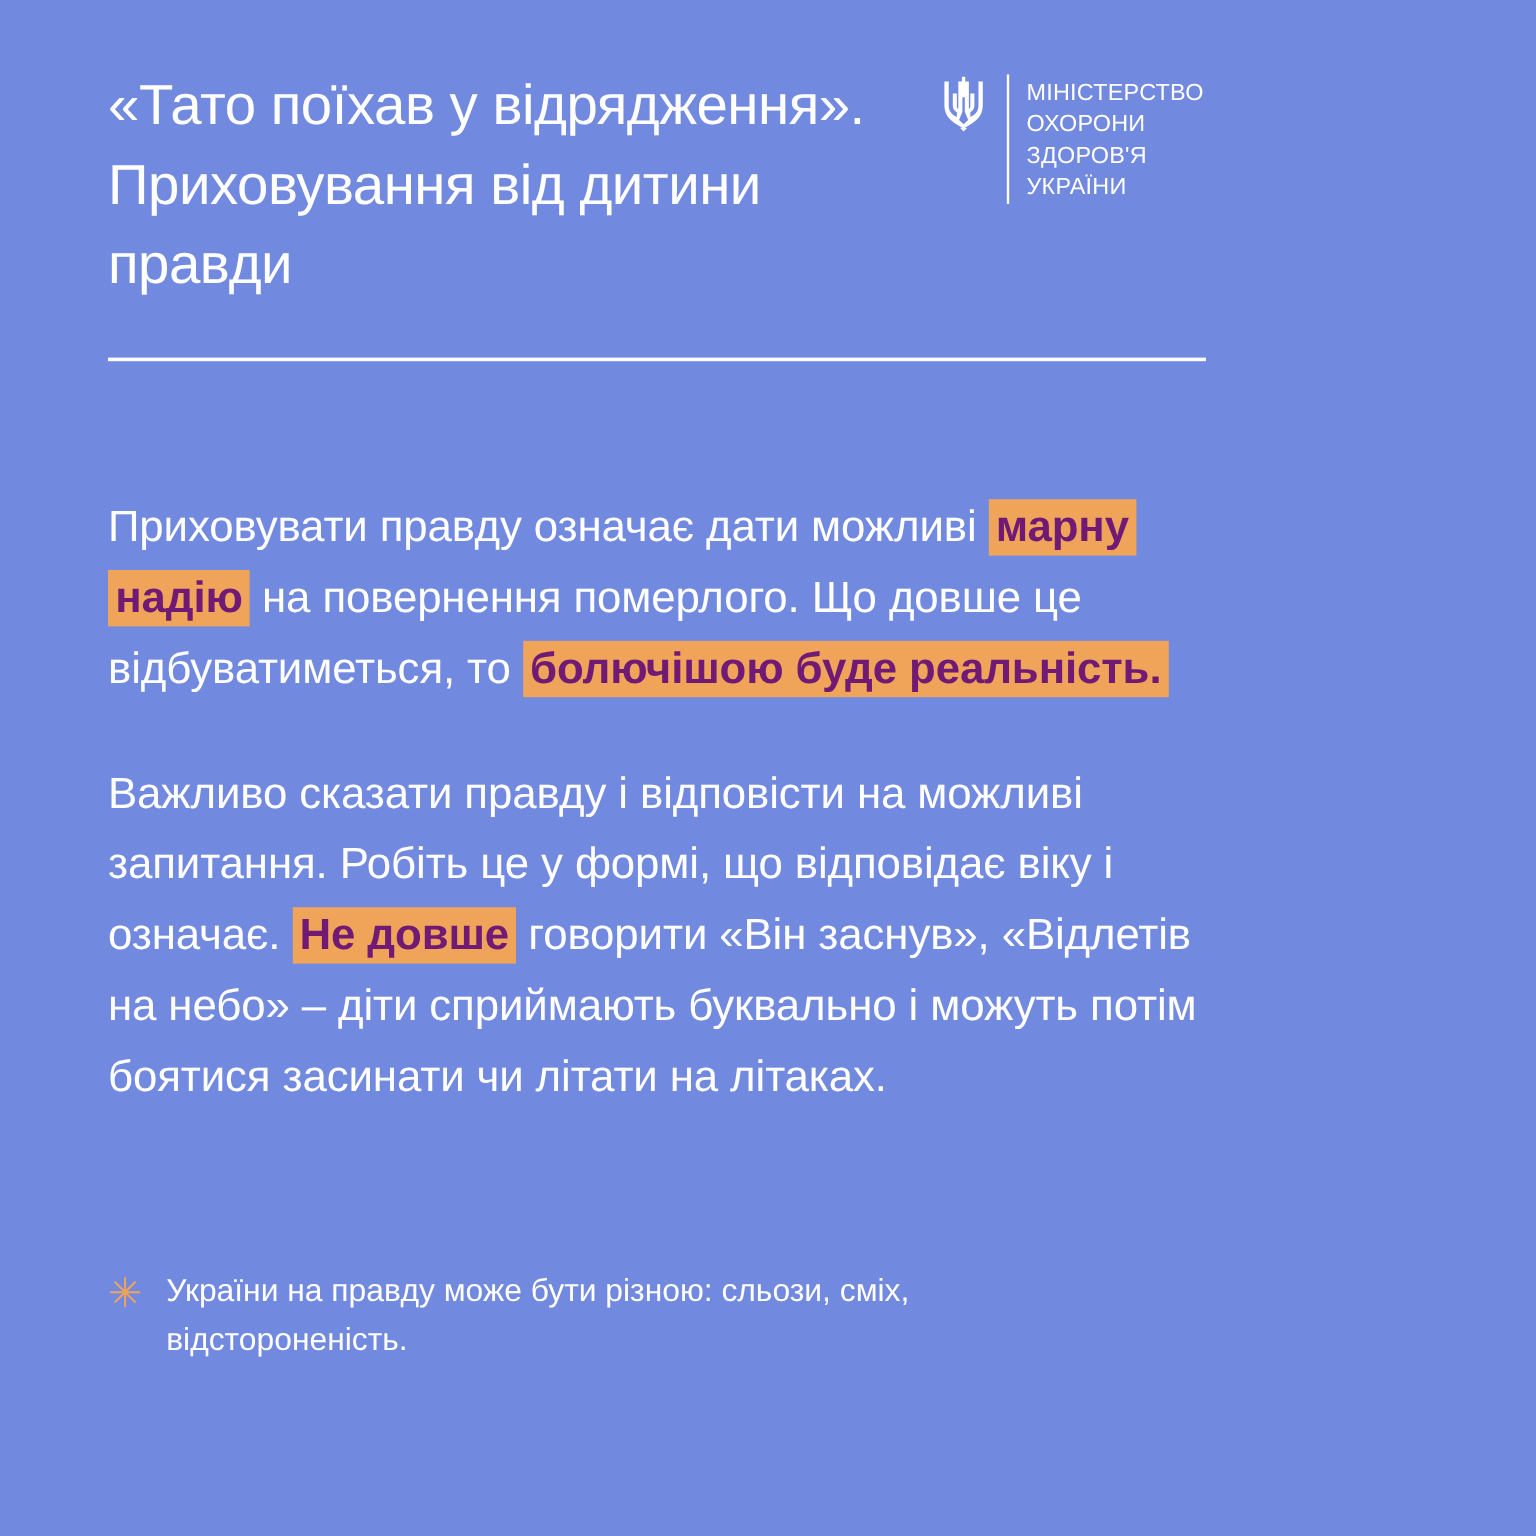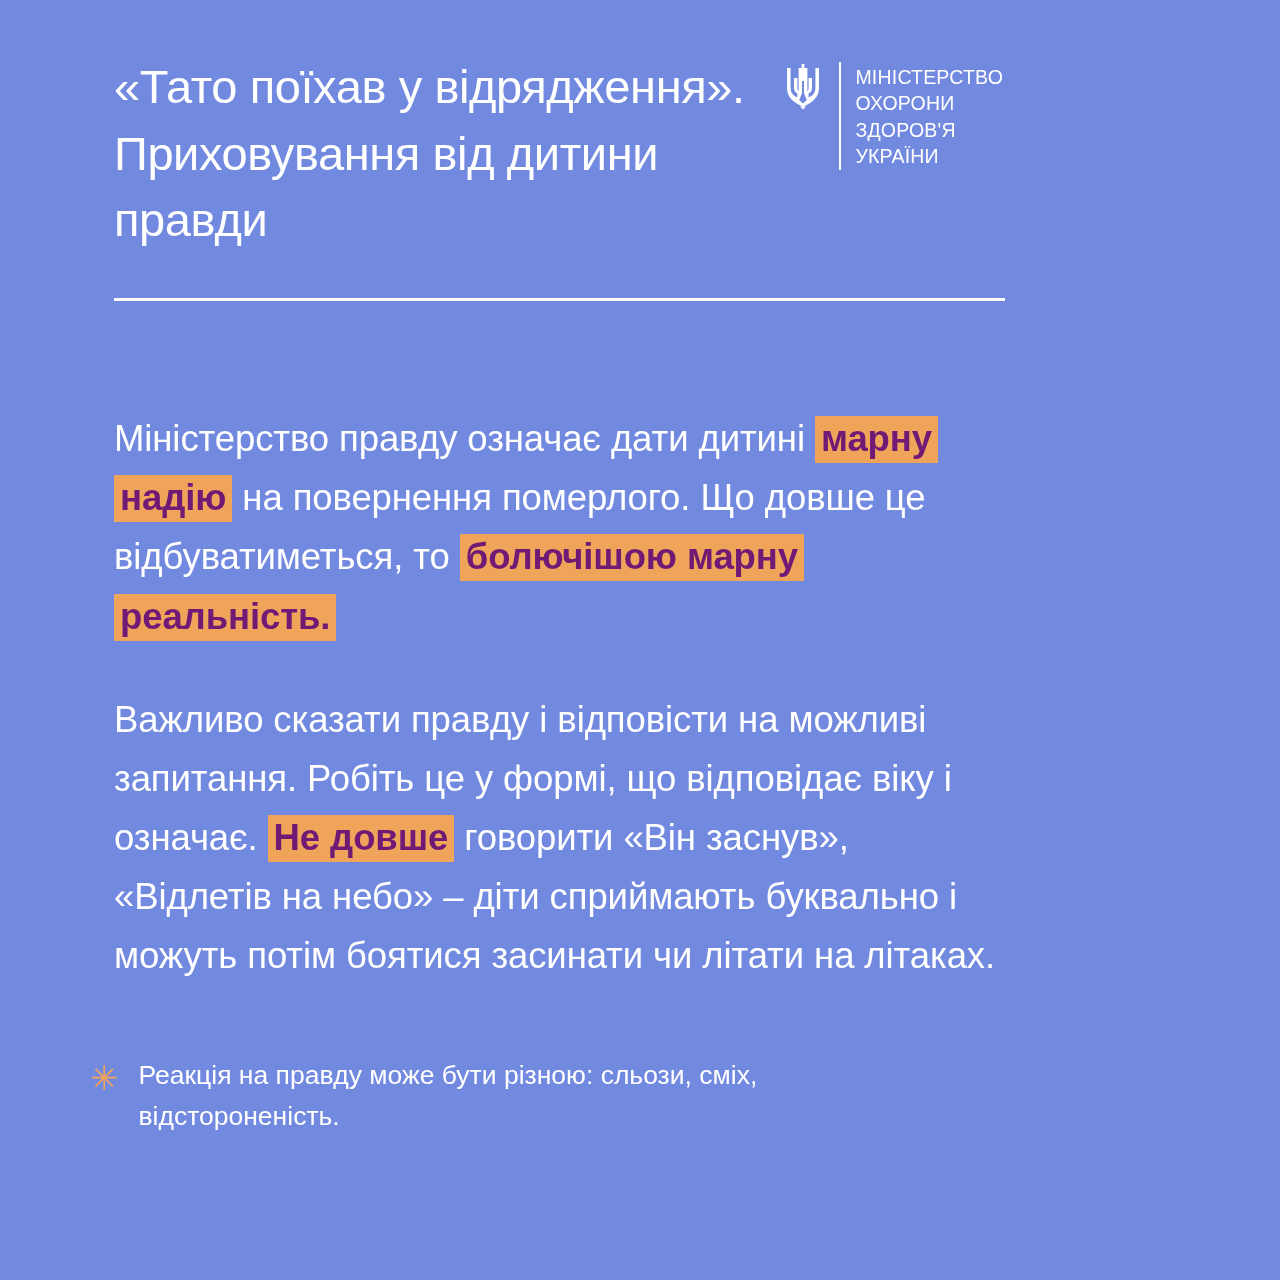"«Тато поїхав у відрядження»." .page { padding: 48px 90px 40px 114px -> 48px 90px 40px 90px }
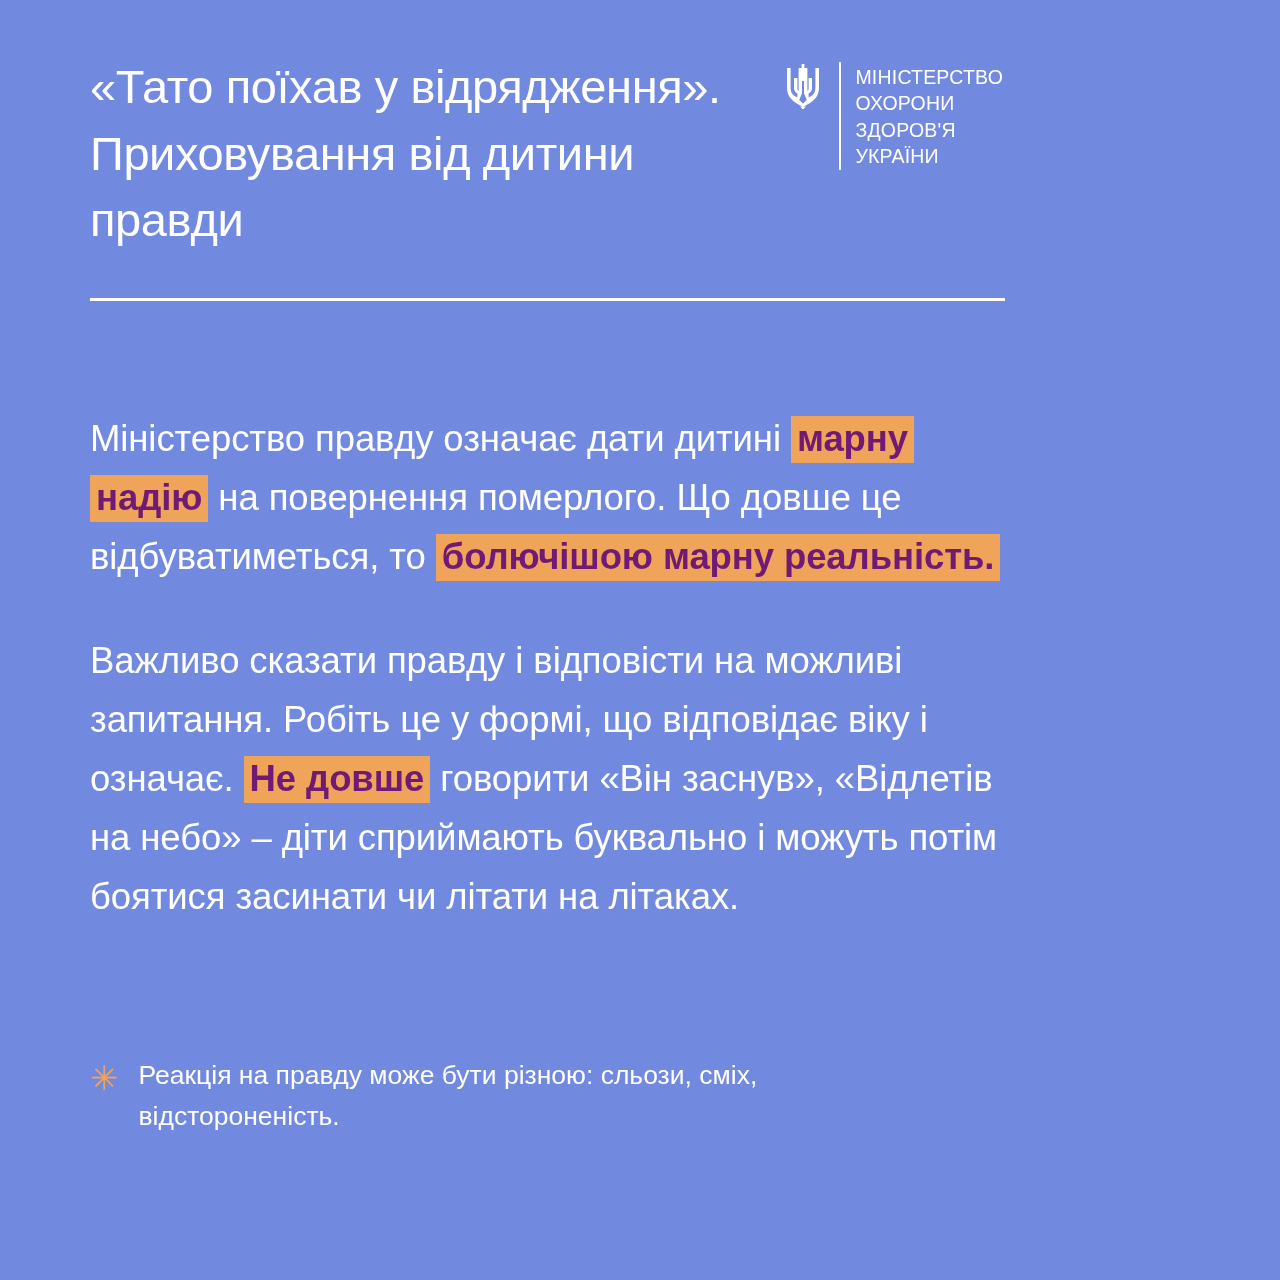"Міністерство правду означає дати дитині" span { text: Міністерство правду означає дати дитині -> Приховувати правду означає дати можливі }
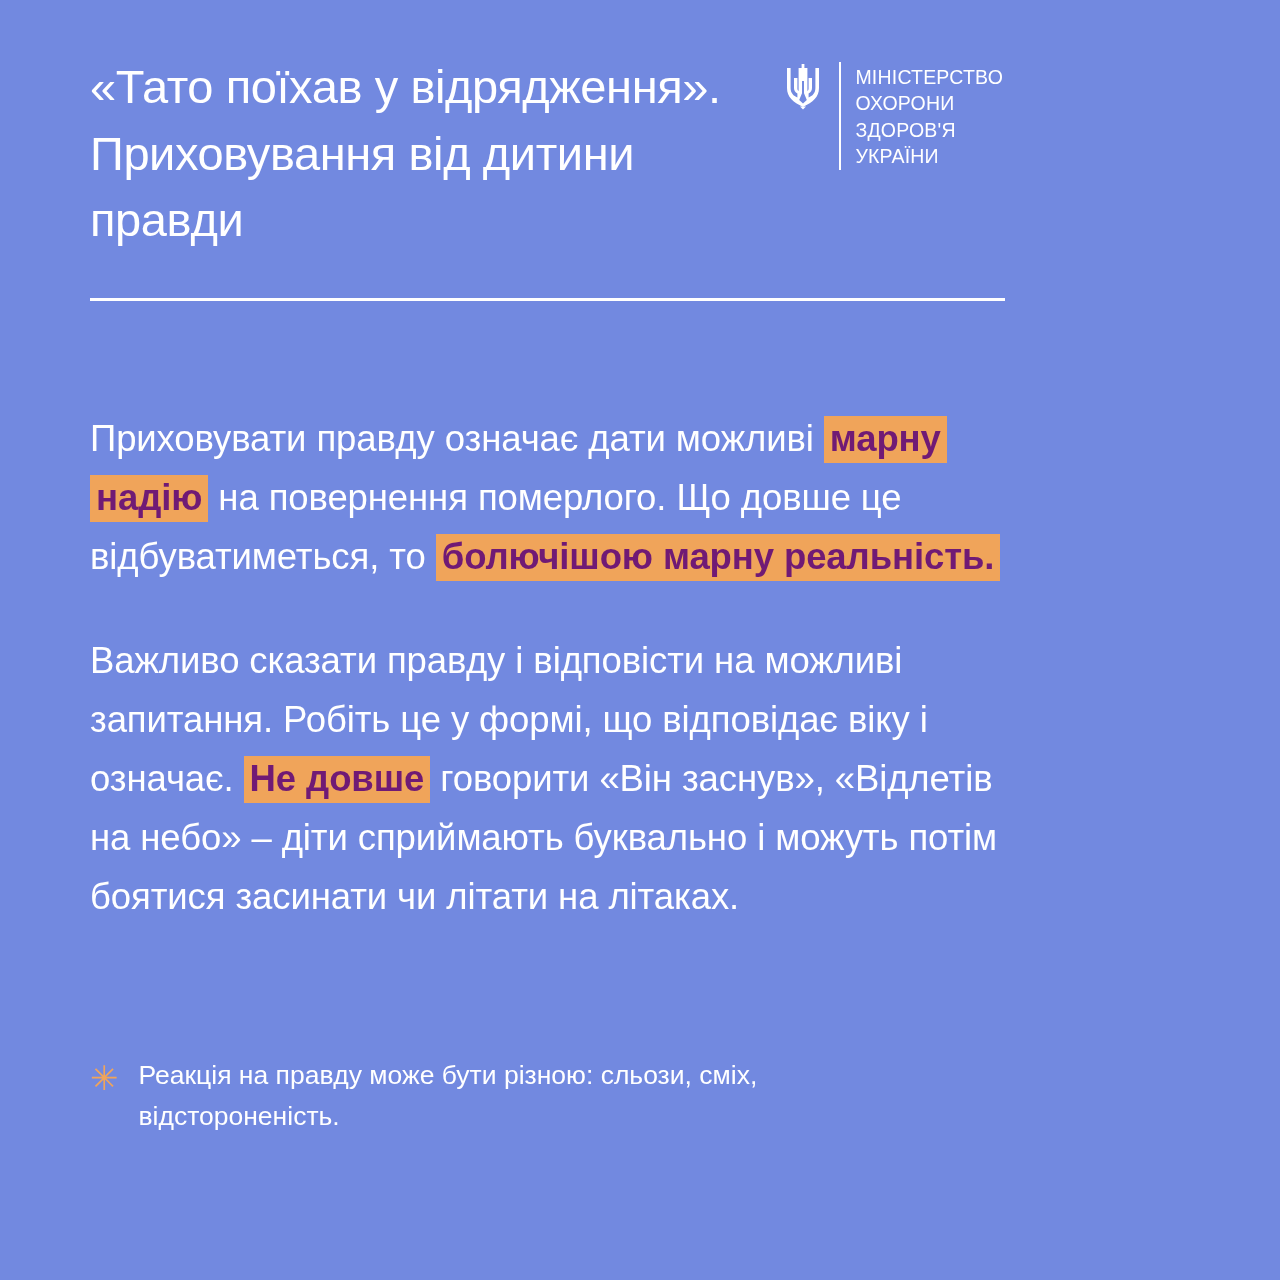"болючішою марну реальність." span.hl { text: марну -> буде }
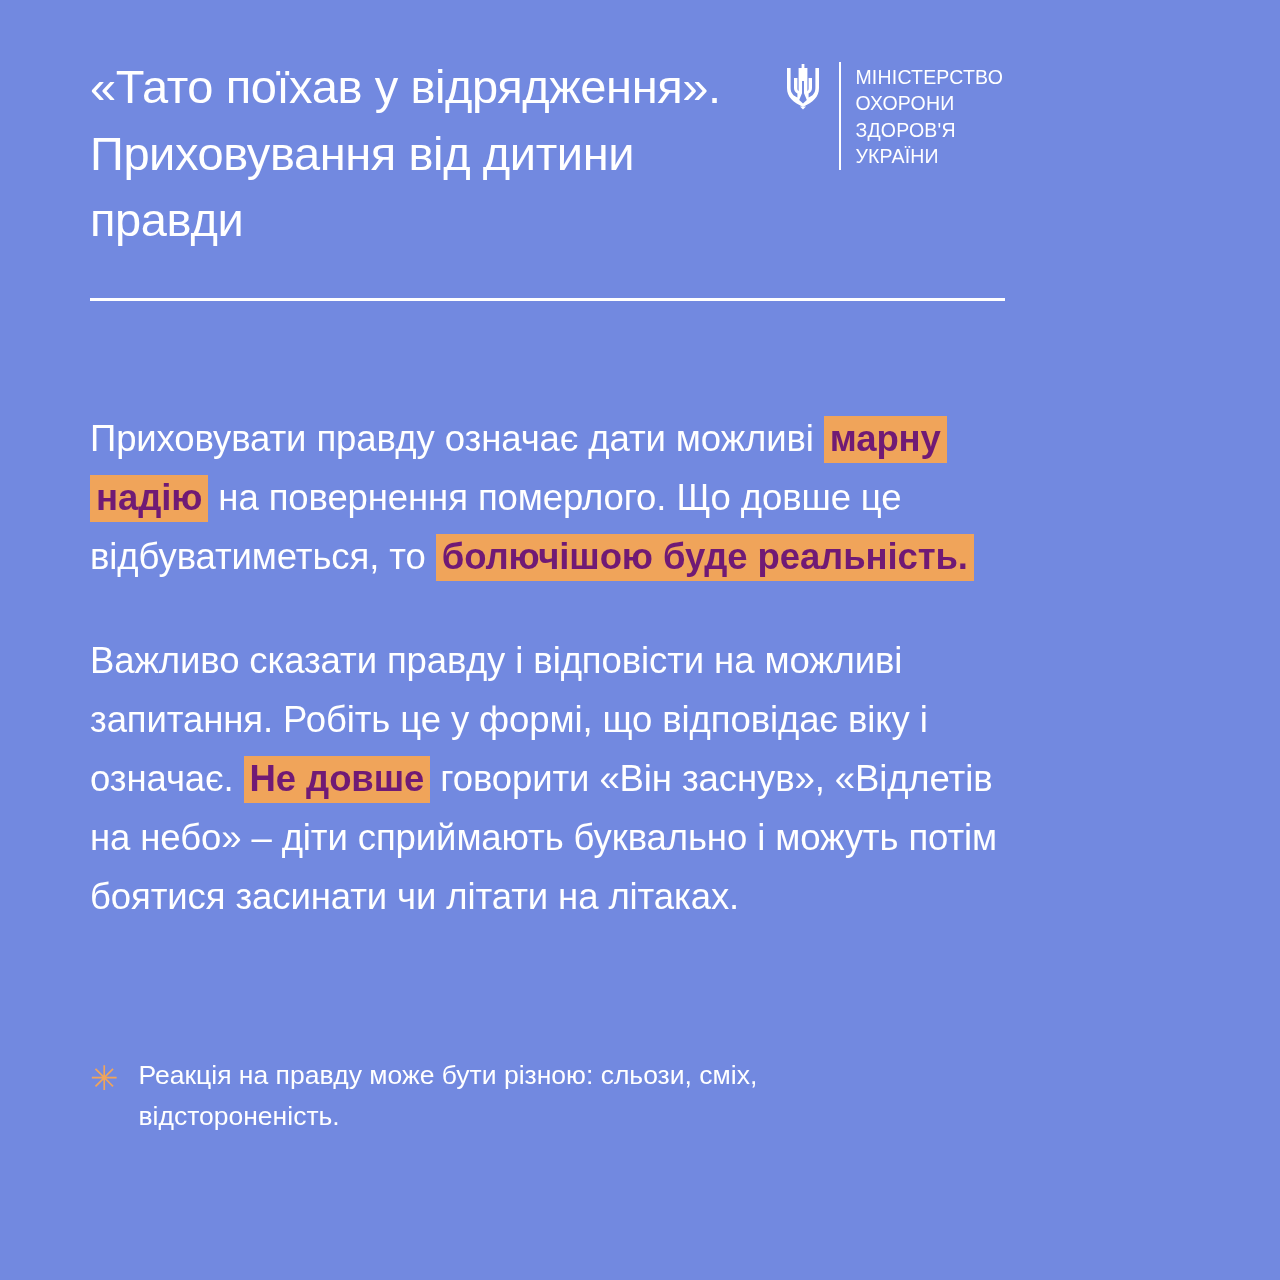"Реакція на правду може бути" span.footnote-text { text: Реакція -> України }
